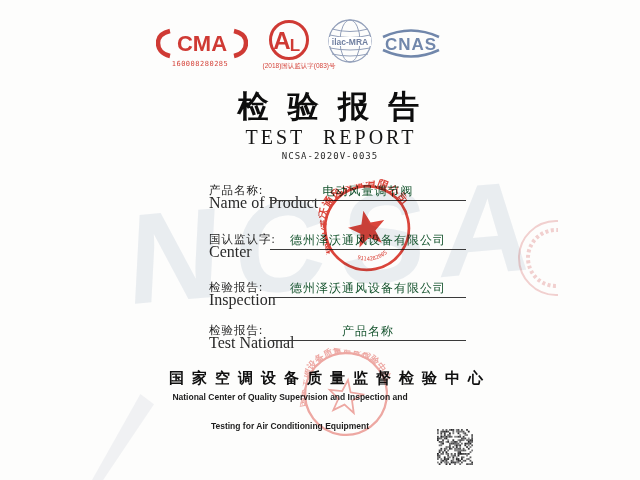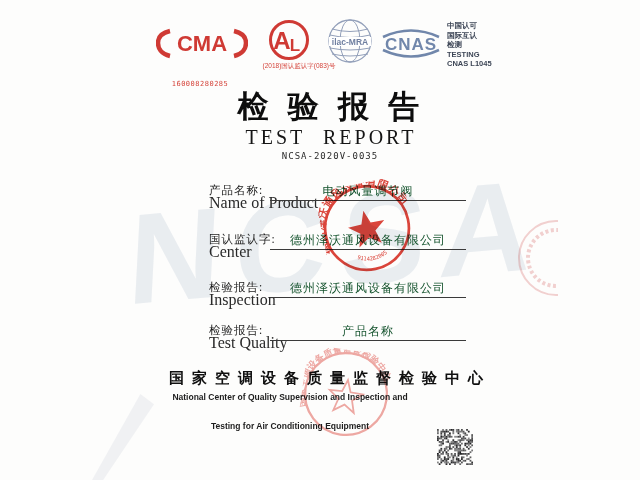"中国认可" div.cnas-block { html: <div> <div>中国认可</div> <div>国际互认</div> <div>检测</div> <div>TESTING</div> <div>CNAS L1045</div> </div> -> none }
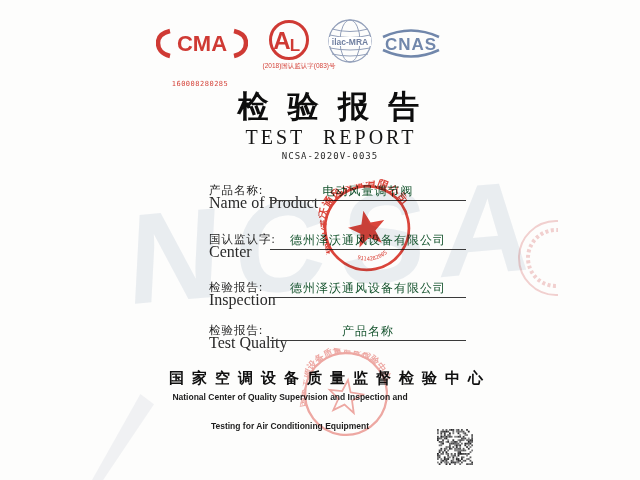"160008280285" #cma-number { margin-top: 20px -> none }
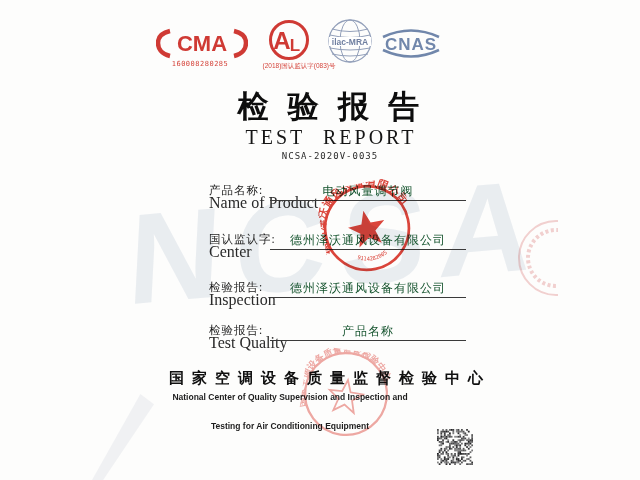"Test Quality" div.en { text: Quality -> National }
